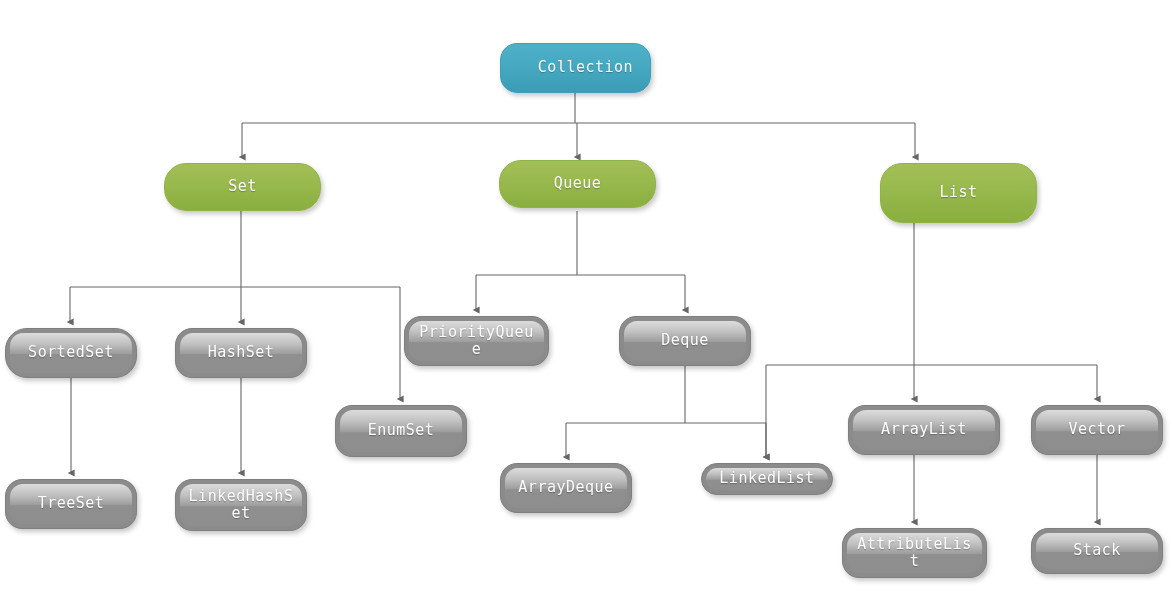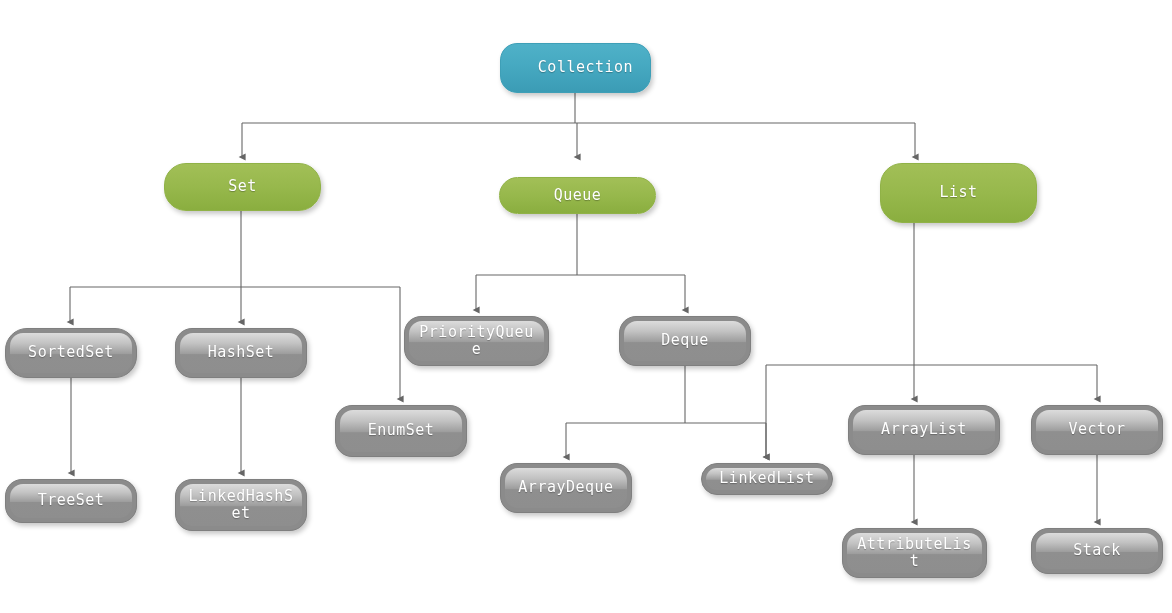"Queue" div.node { height: 37px -> 48px; top: 177px -> 160px }
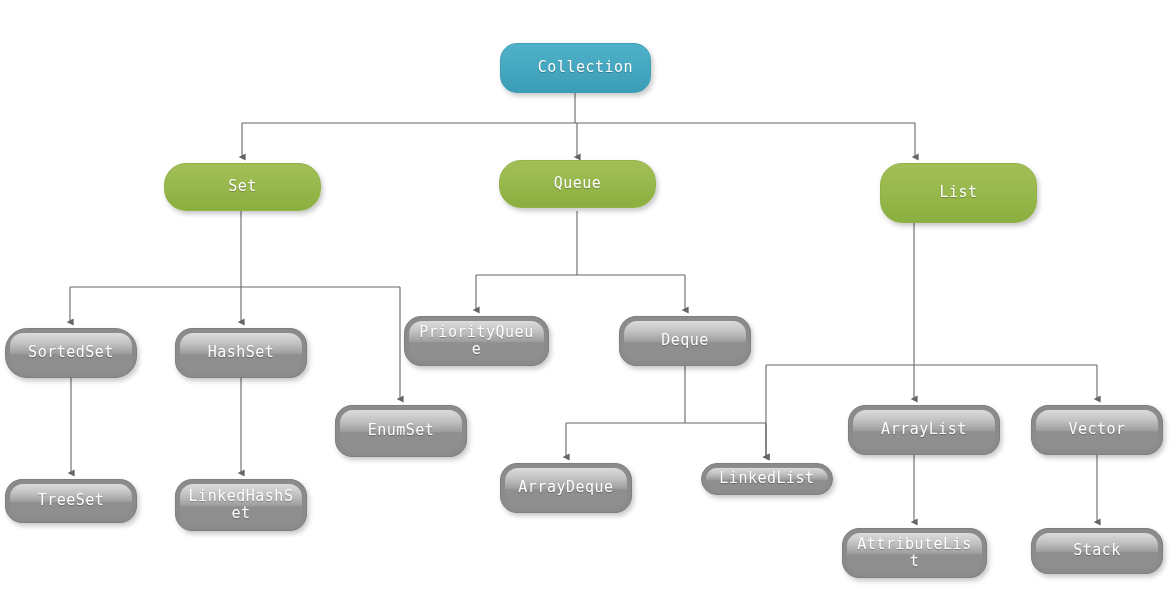"TreeSet" div.node { height: 44px -> 50px }
